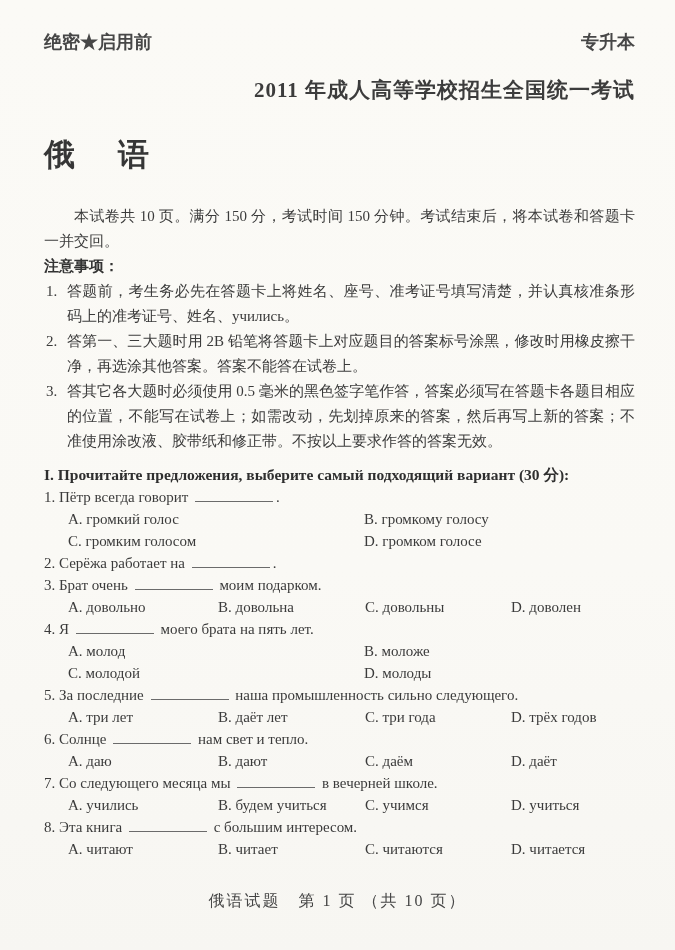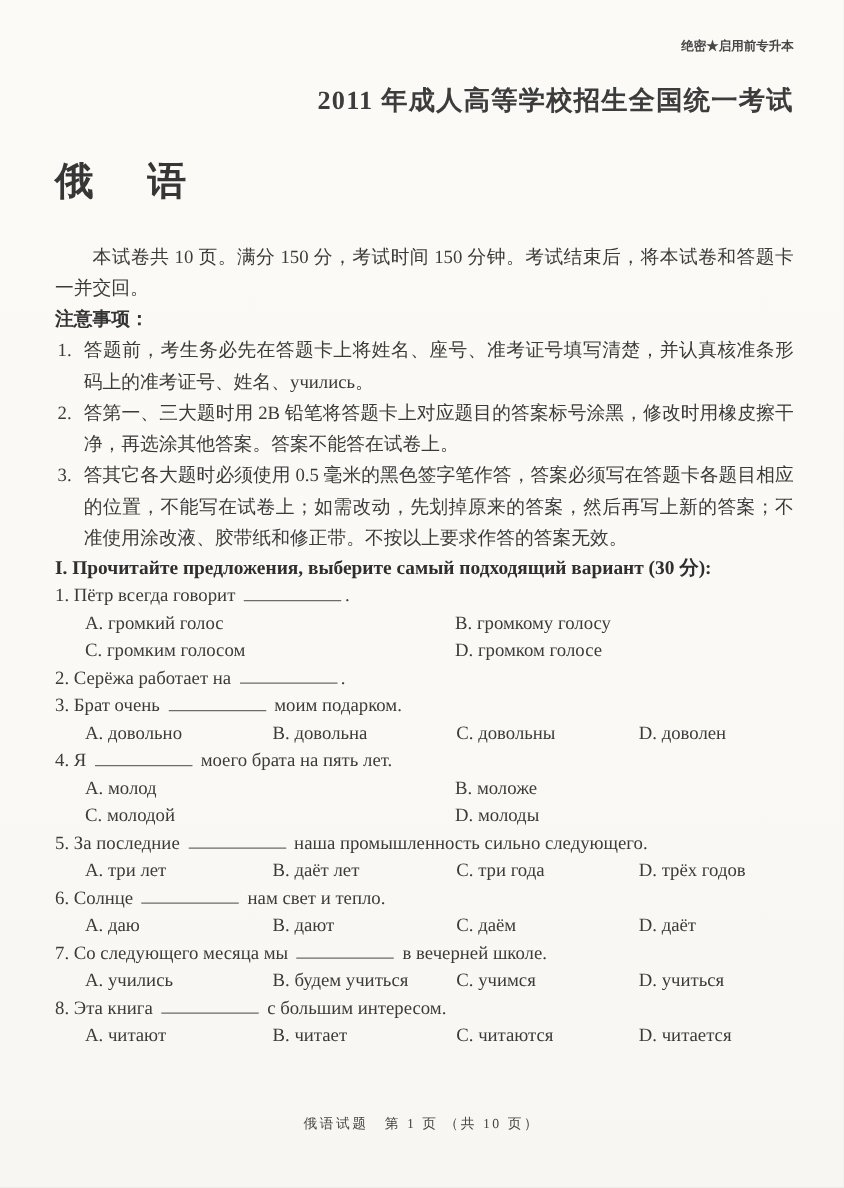"绝密★启用前" .header-row { font-size: 10px -> 18px; justify-content: flex-end -> space-between }
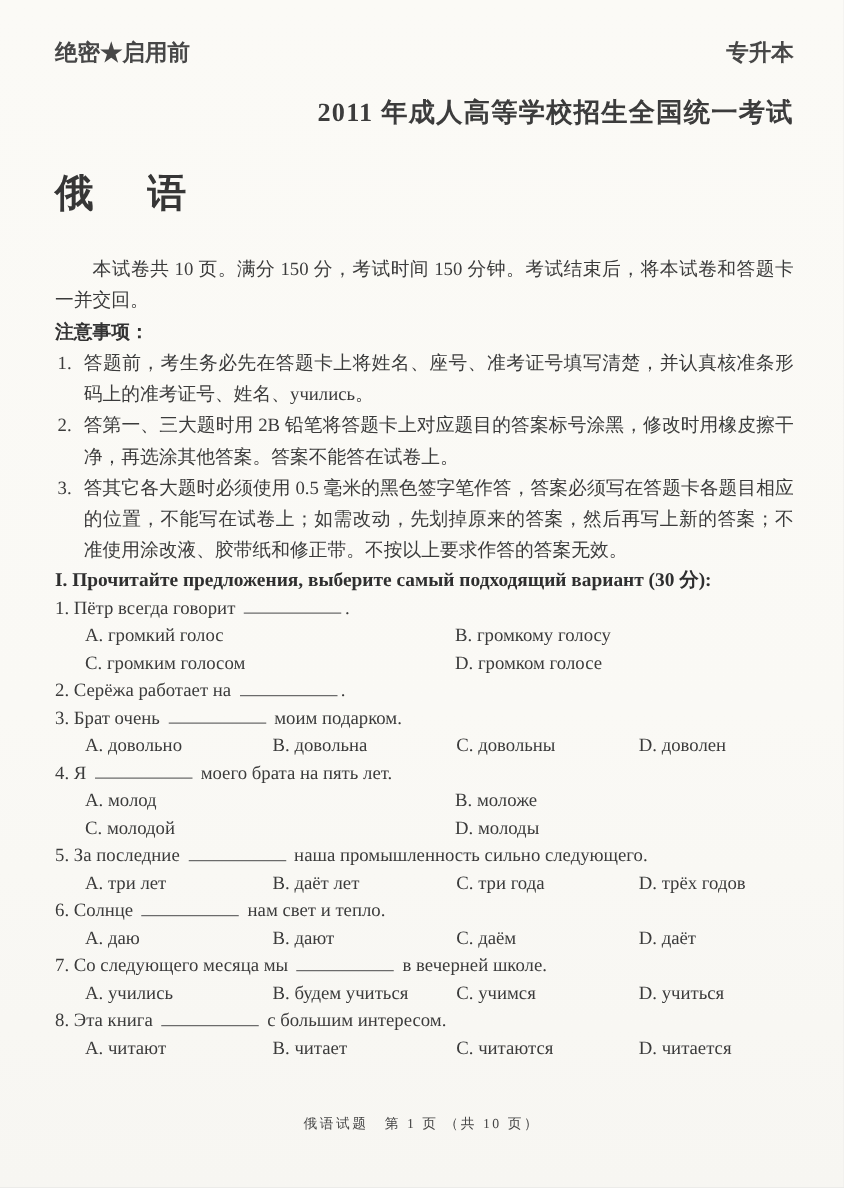"I. Прочитайте предложения, выберите" .section-heading { margin-top: none -> 10px }
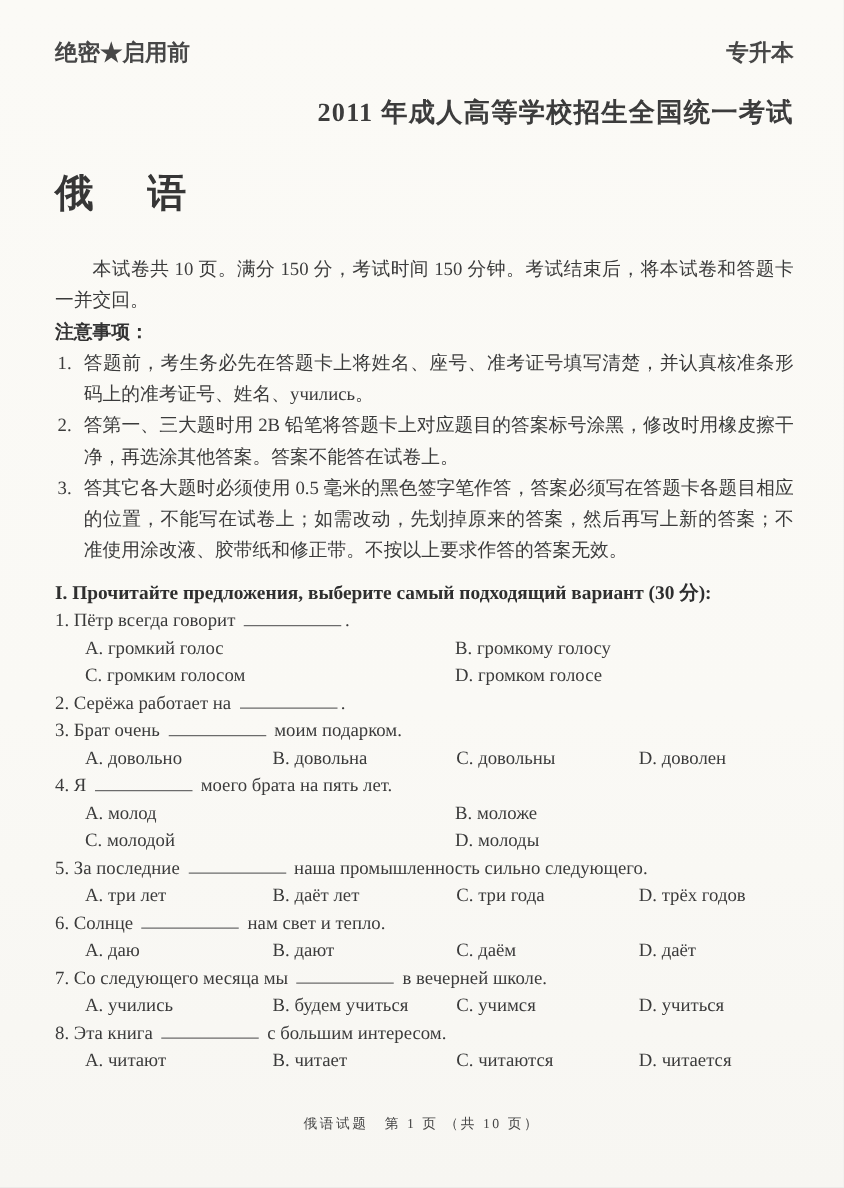"俄语试题 第 1 页 （共" .footer { font-size: 11px -> 16px }
